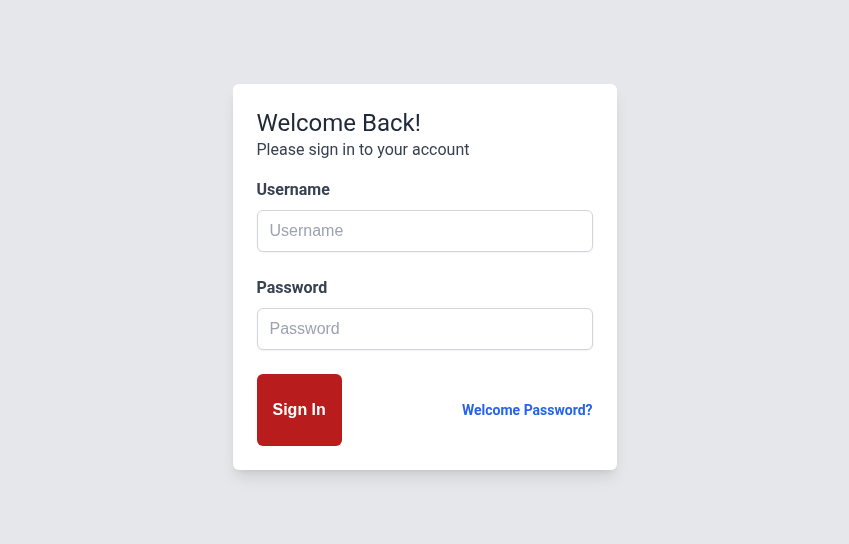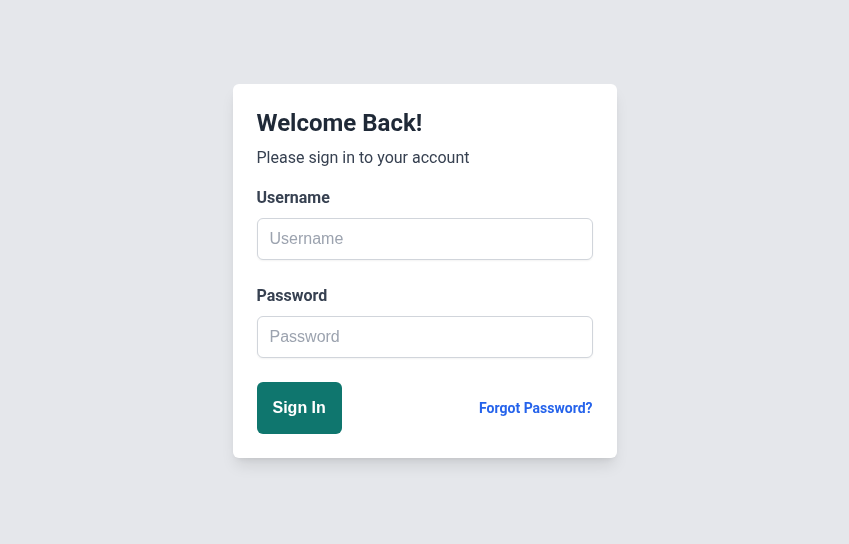"Welcome Back!" .title { font-weight: 700 -> 400; margin-bottom: 8px -> none }
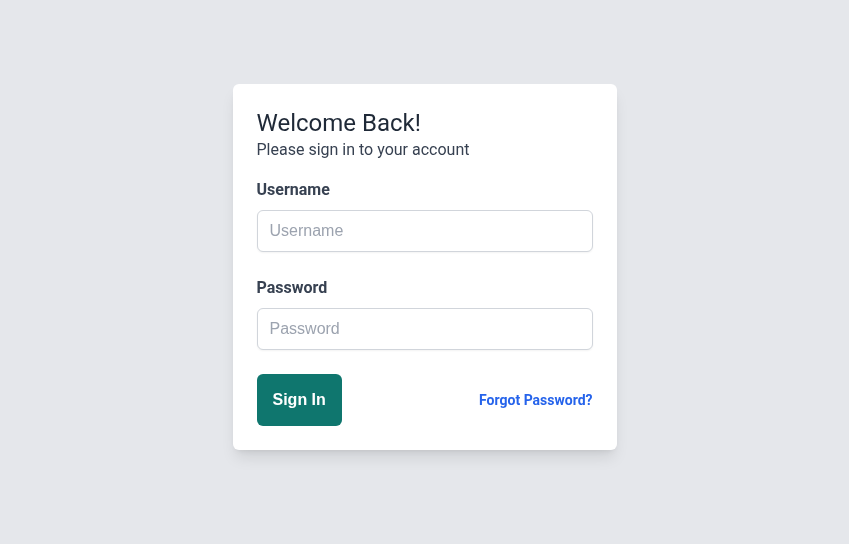"Sign In" .btn-primary { background-color: #0f766e -> #b91c1c; padding: 14px 16px -> 24px 16px }
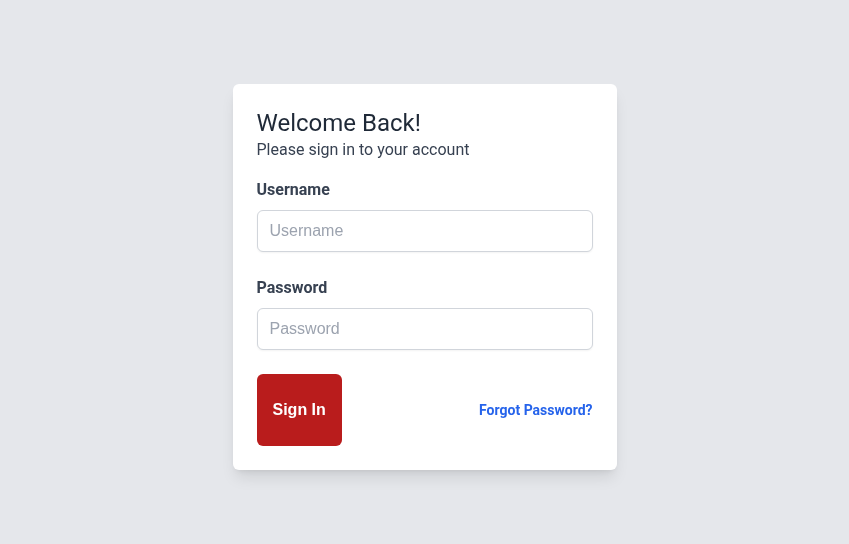"Forgot Password?" a.link { text: Forgot -> Welcome }
